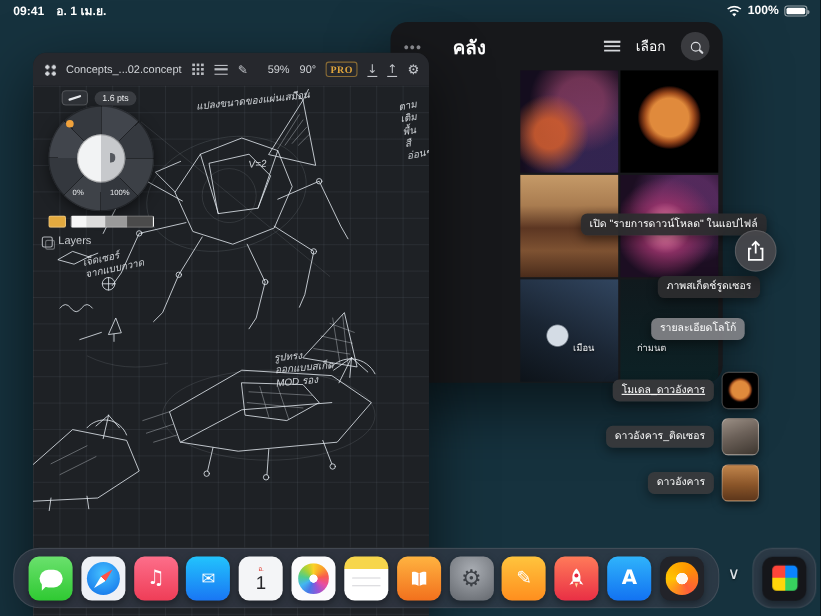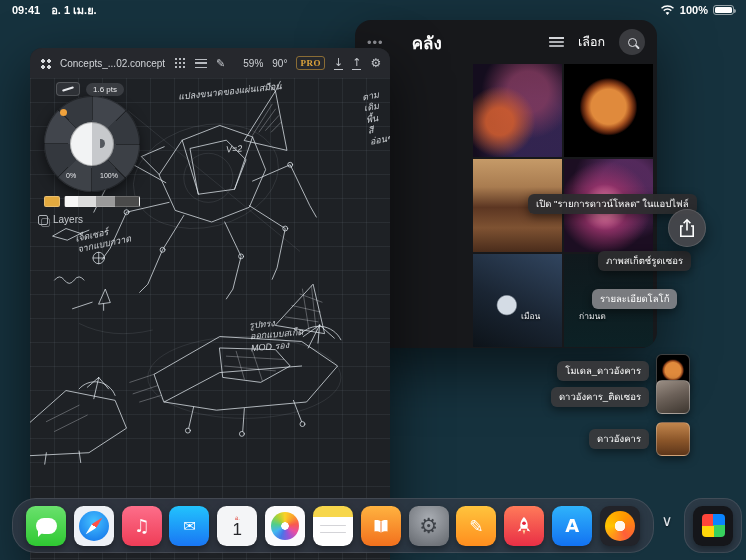"โมเดล_ดาวอังคาร" .dr1 { text-decoration: none -> underline; top: 354px -> 338px }
